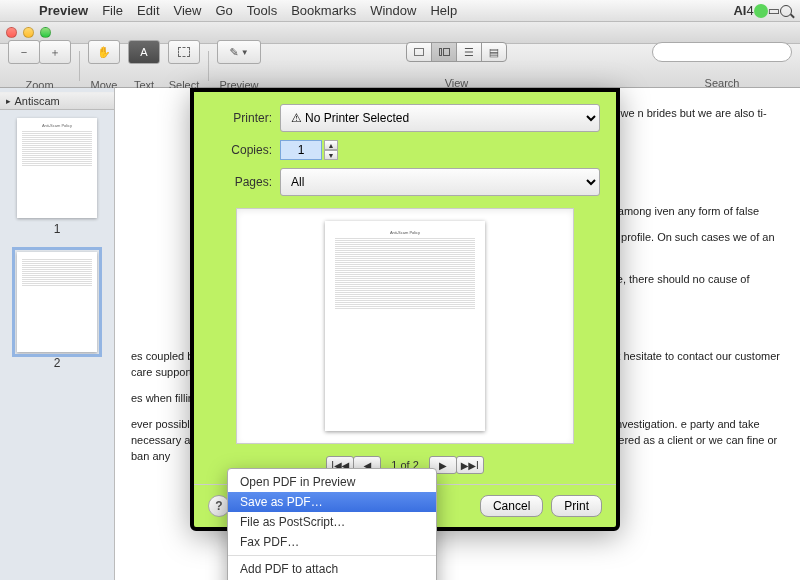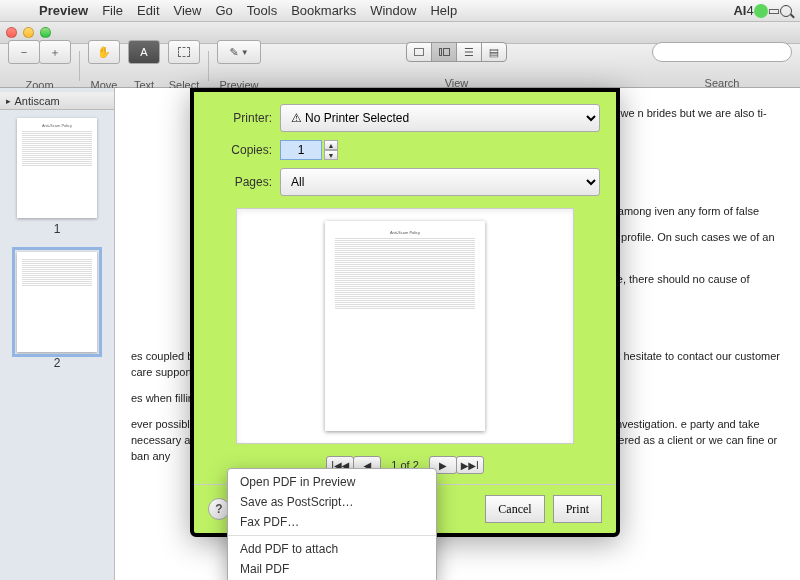"Save as PDF…" div.mi { html: none -> <div>Save as PDF…</div> }
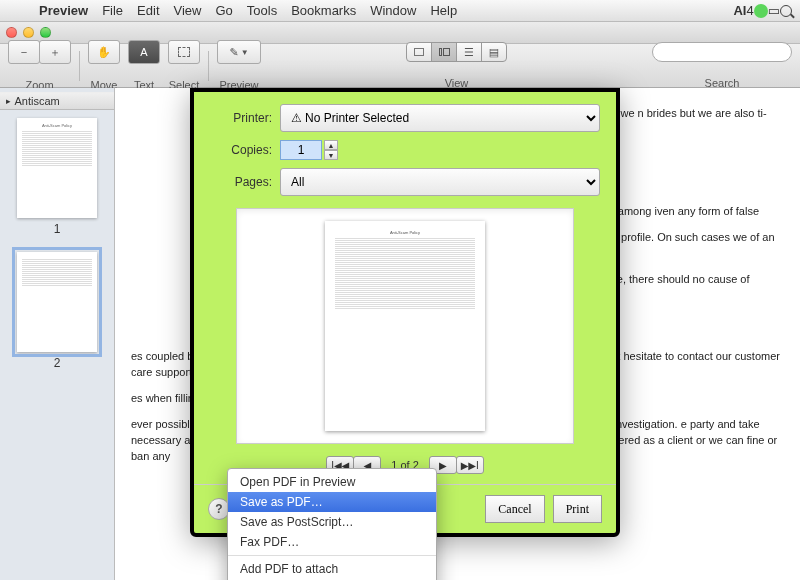"Cancel" .ac-btn { border-radius: 0 -> 8px; font-family: Liberation Serif, serif -> none; height: 28px -> 22px }
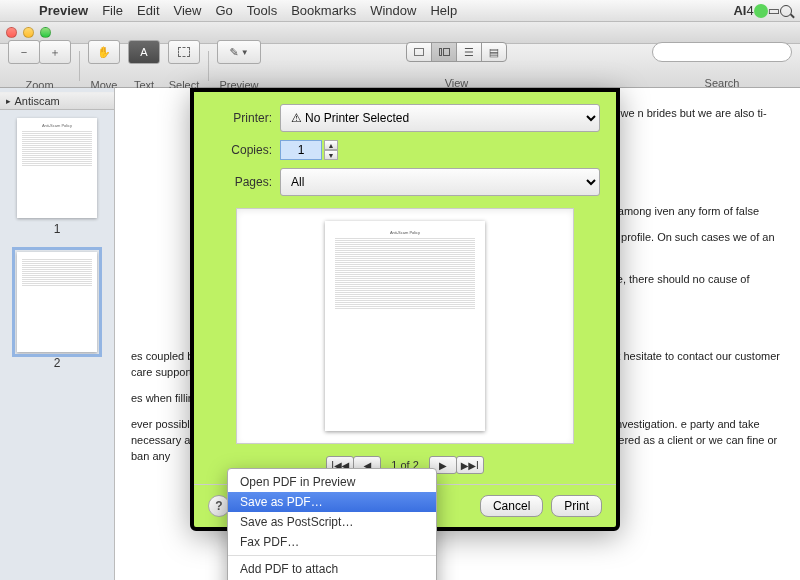"Save as PostScript…" div.mi { text: Save -> File }
